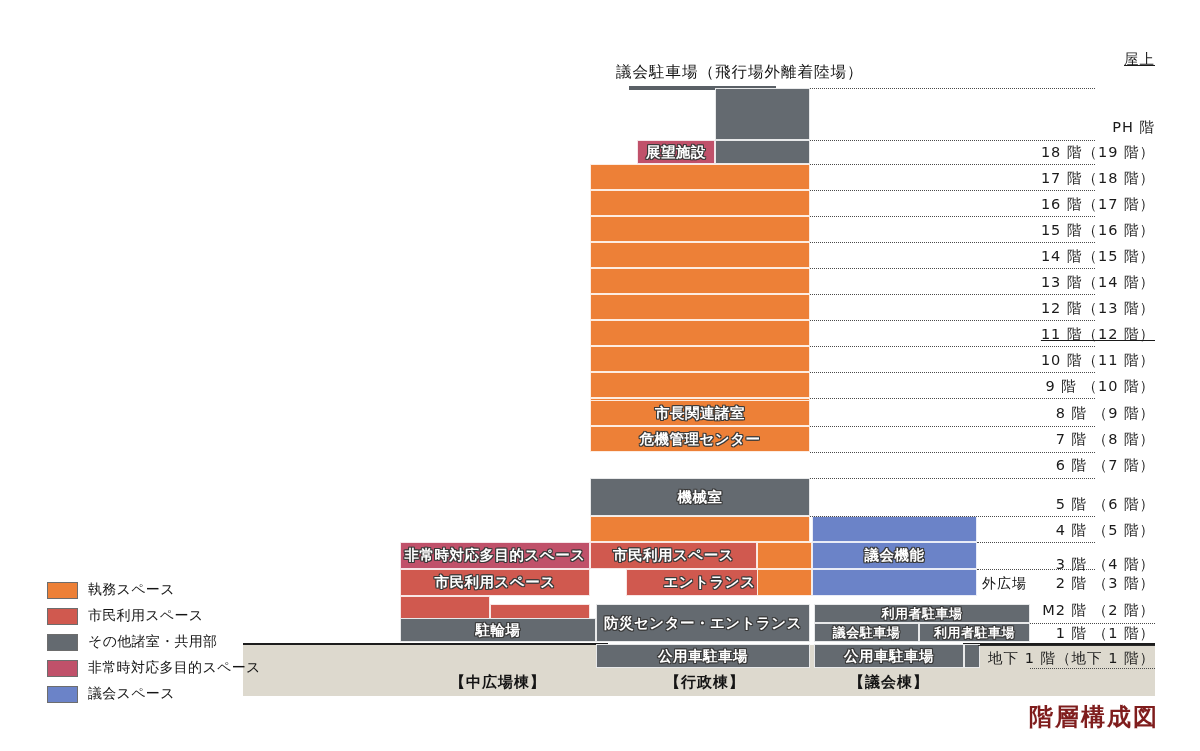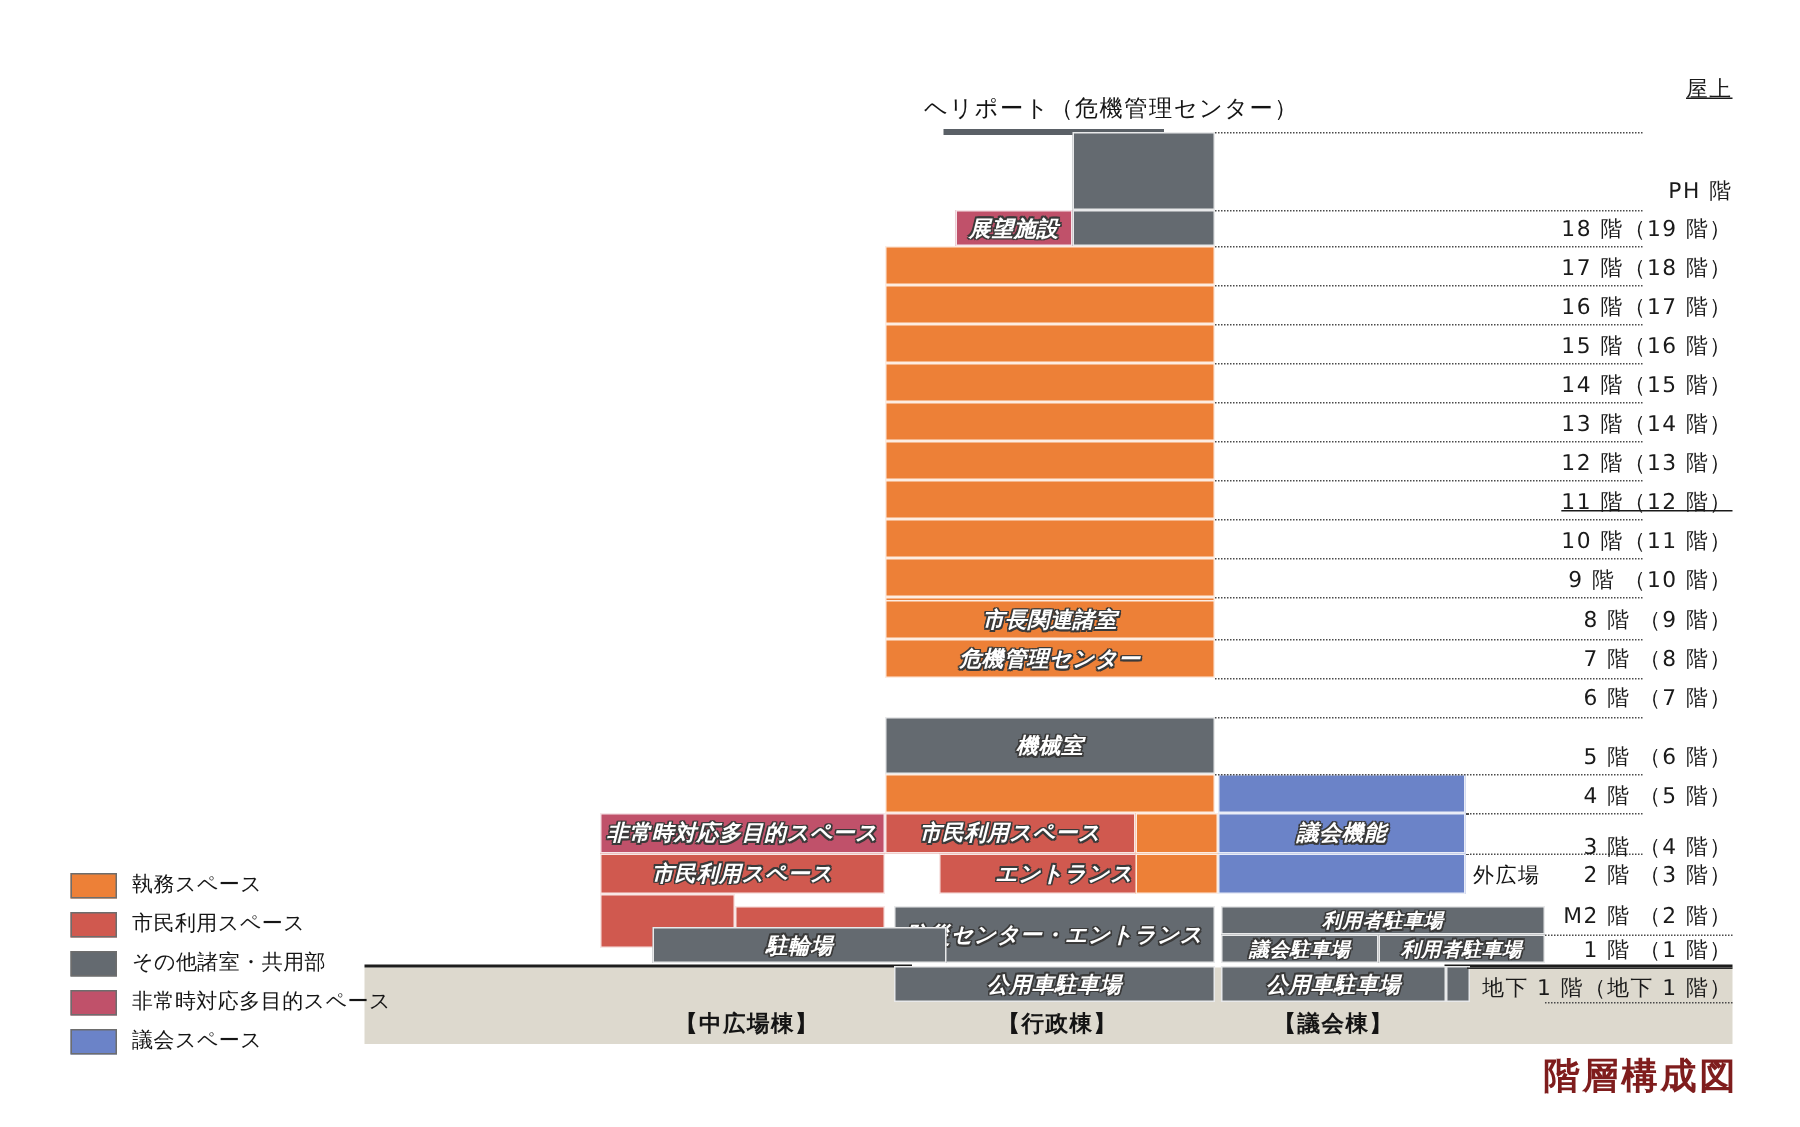"ヘリポート（危機管理センター）" div.callout-text { text: ヘリポート（危機管理センター -> 議会駐車場（飛行場外離着陸場 }
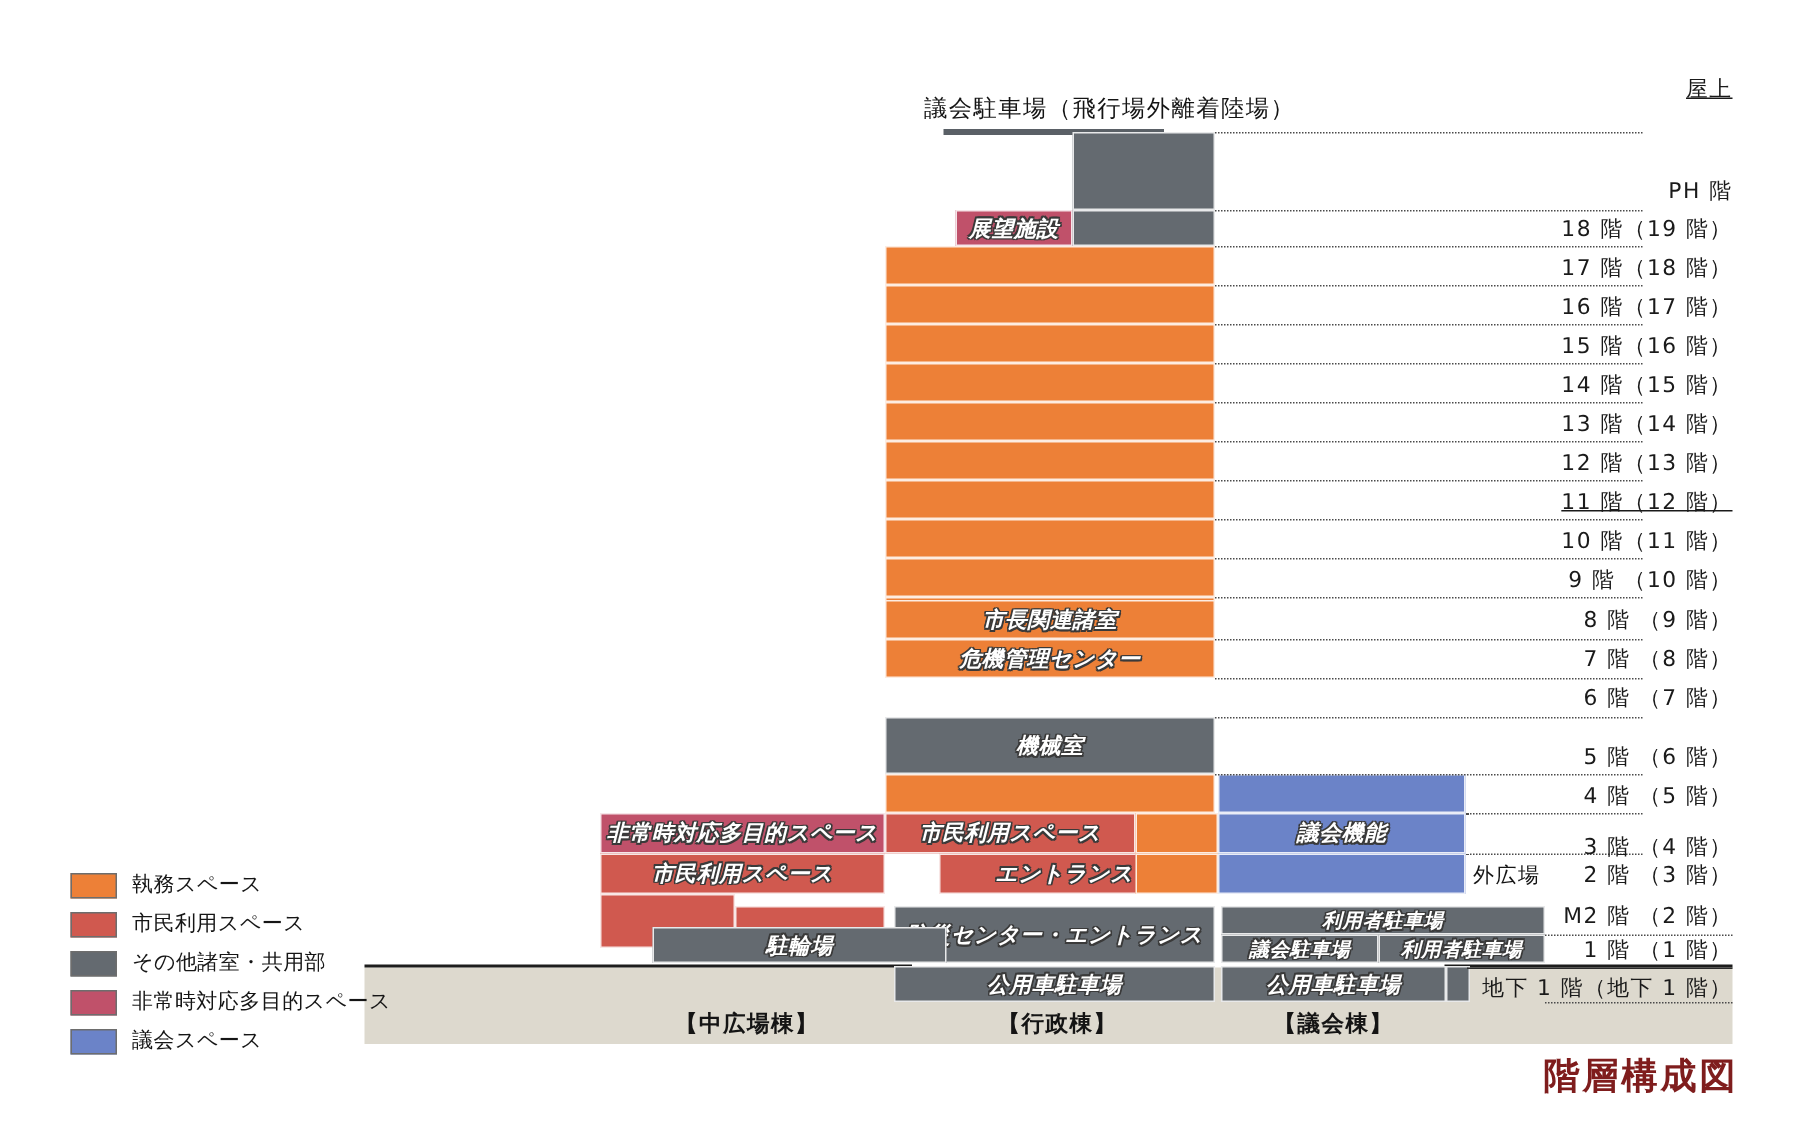"展望施設" .blk { font-style: italic -> none }
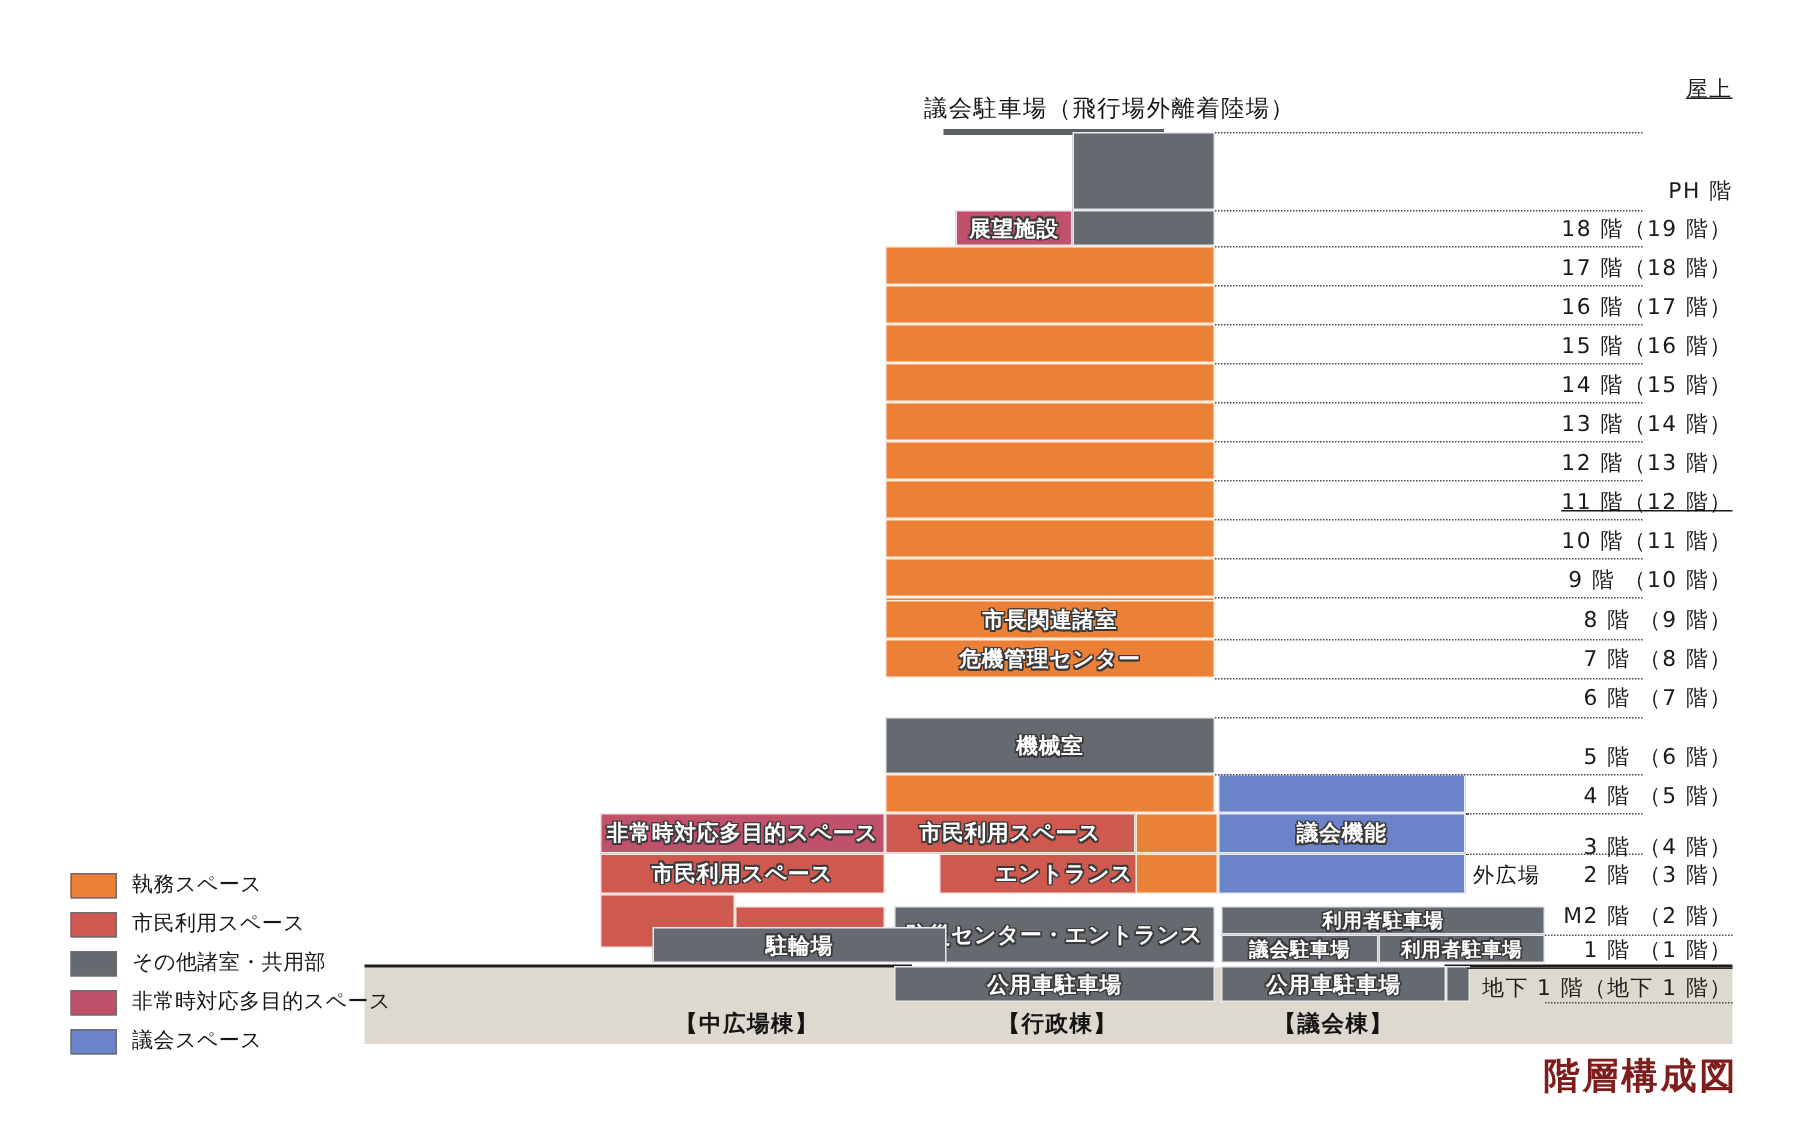"駐輪場" div.blk { margin-left: 35px -> none }
